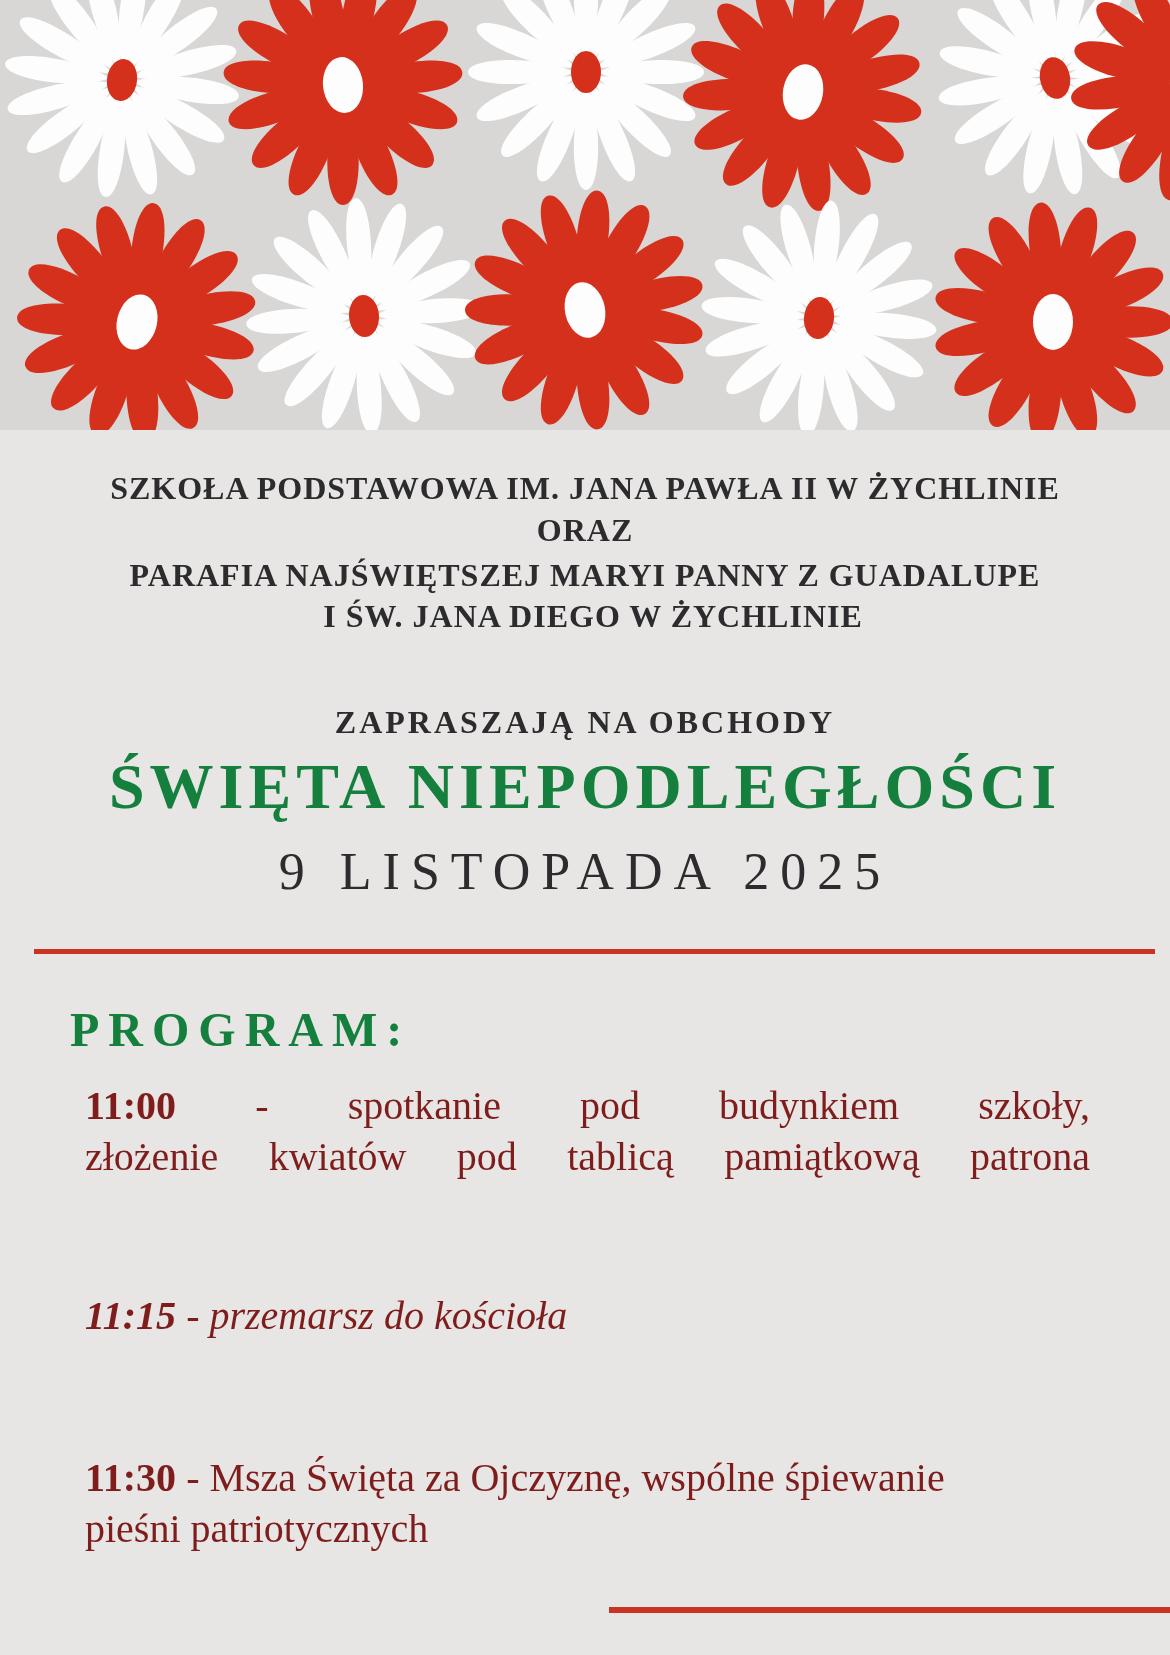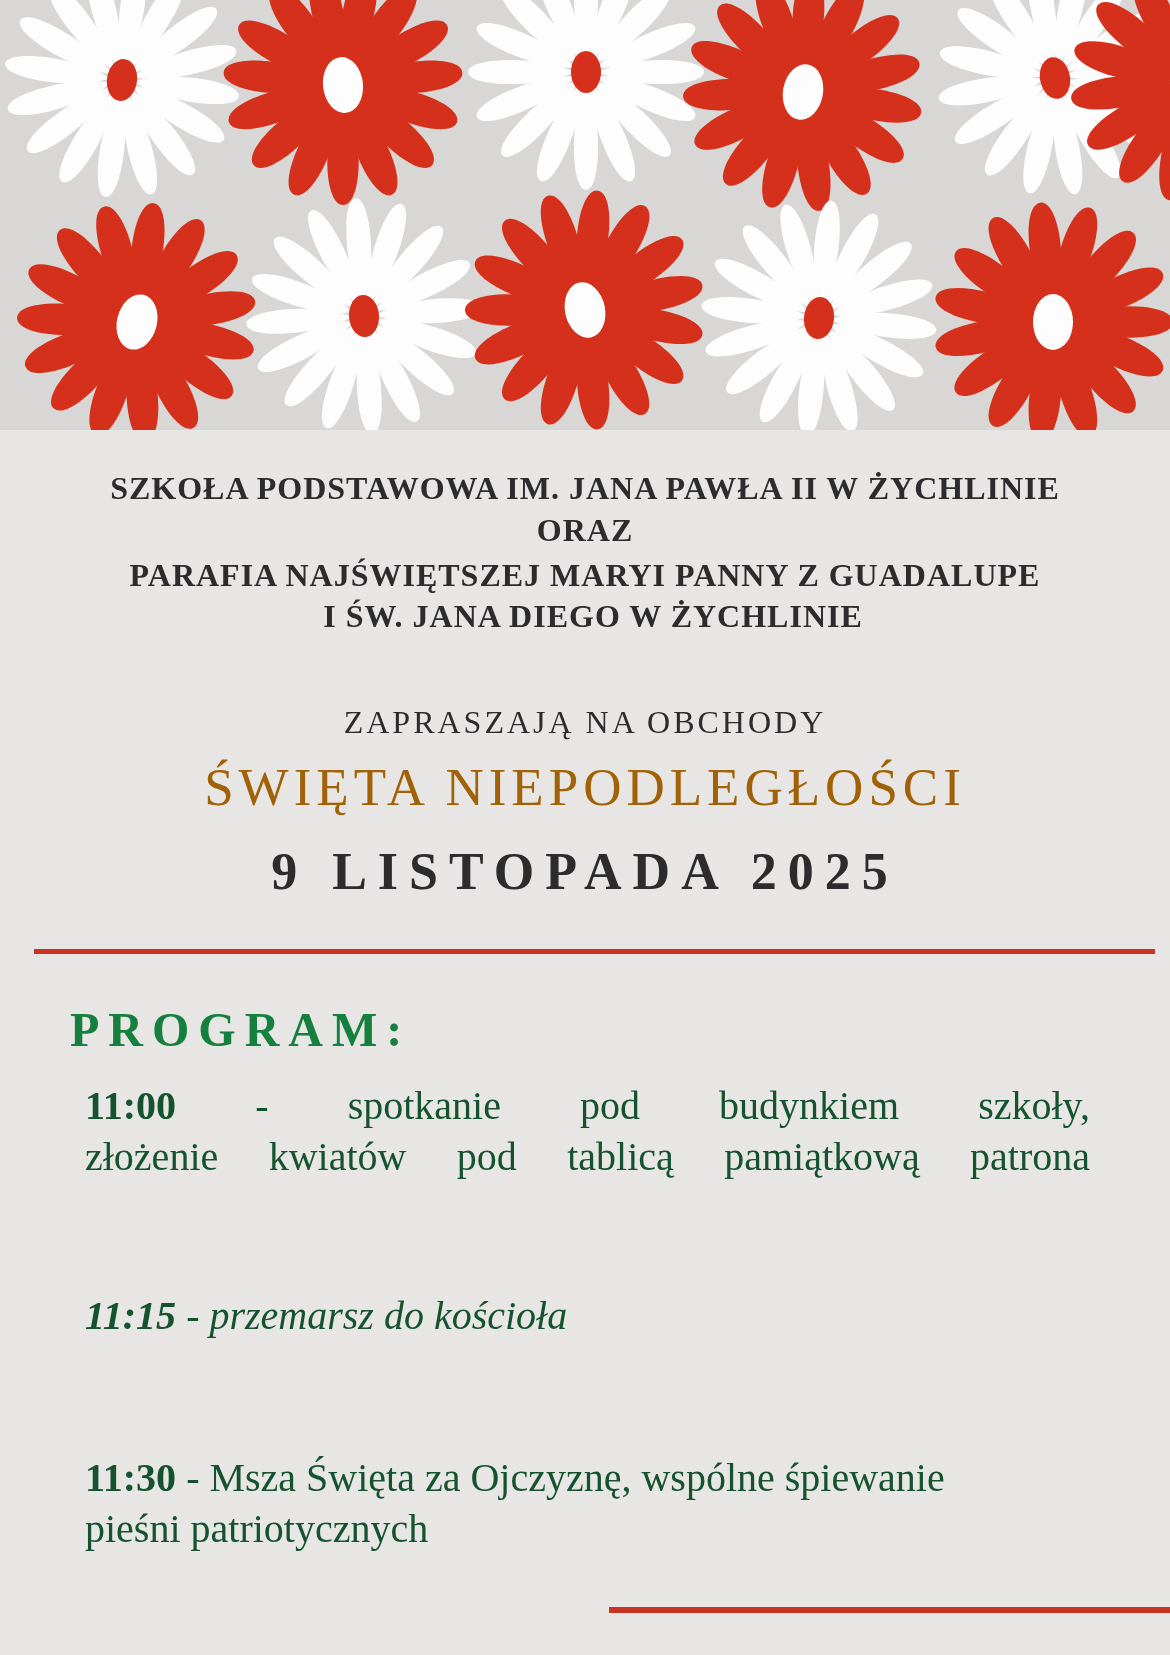"ZAPRASZAJĄ NA OBCHODY" .invite { font-weight: 400 -> 700 }
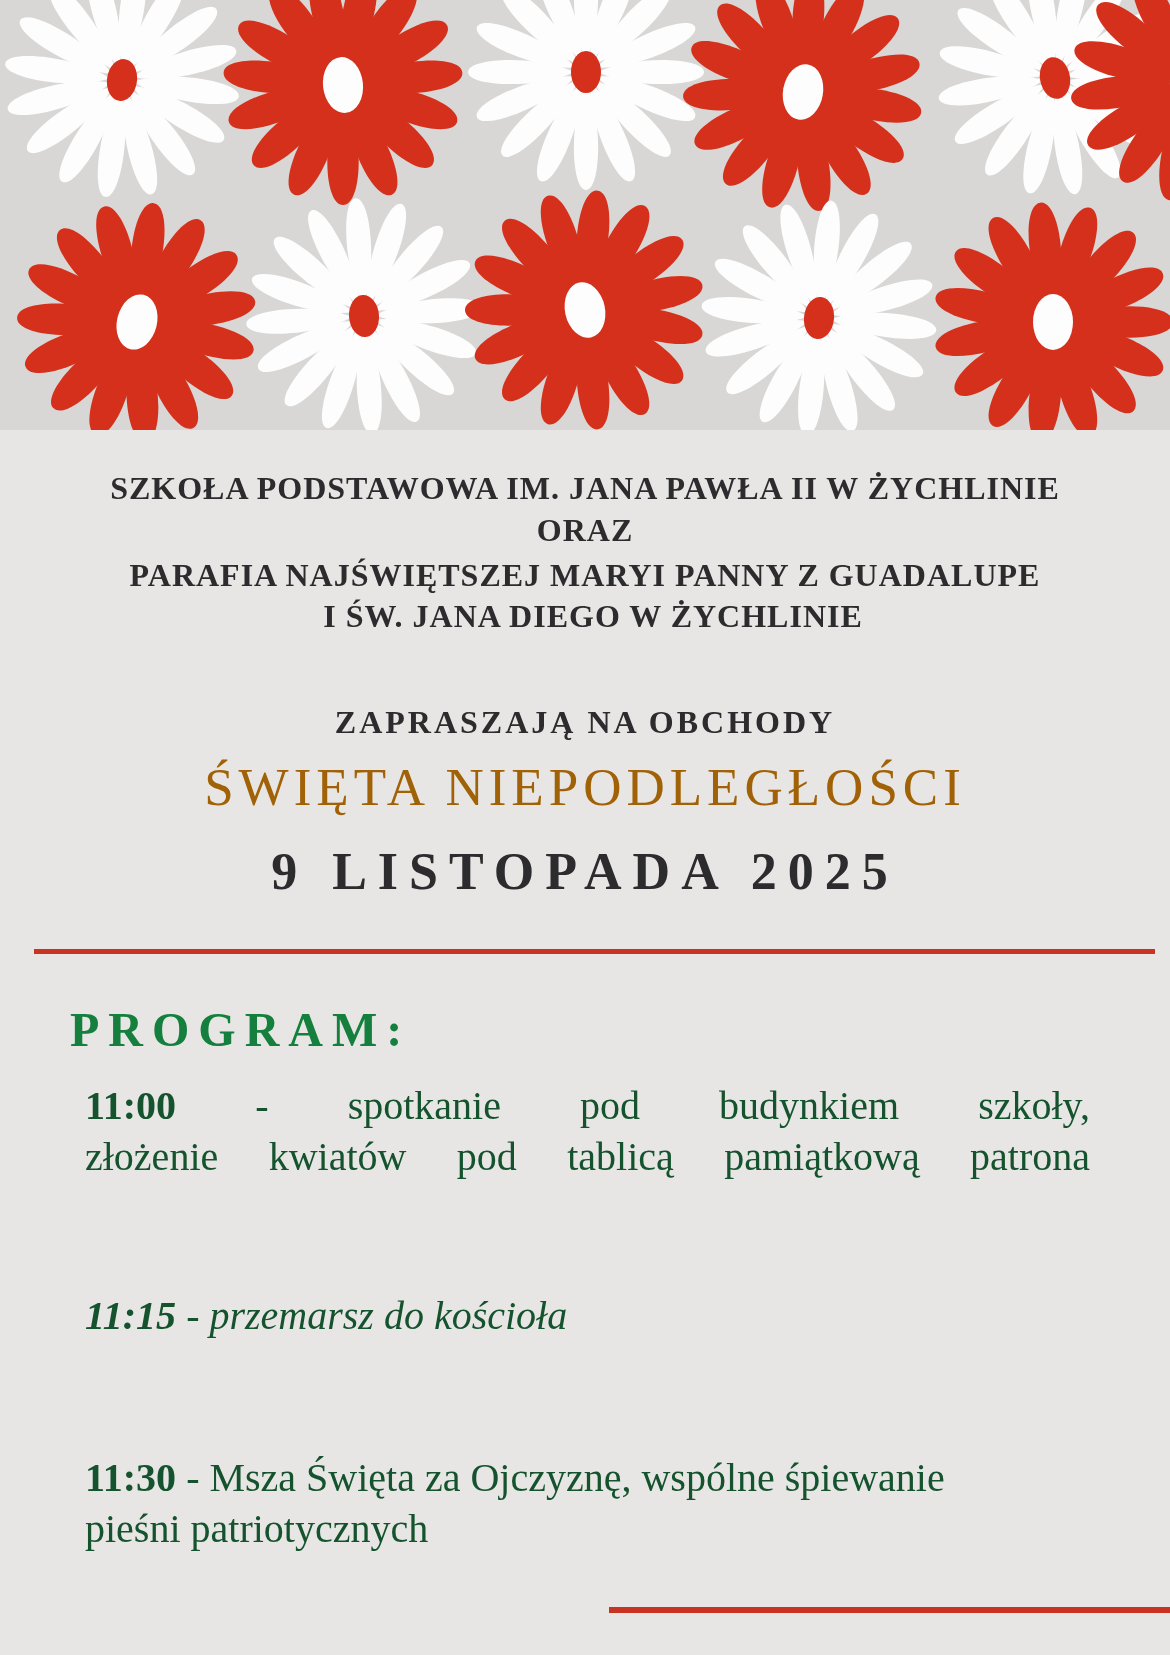"ŚWIĘTA NIEPODLEGŁOŚCI" .title { color: #a16207 -> #15803d; font-size: 53px -> 64px; font-weight: 400 -> 700 }
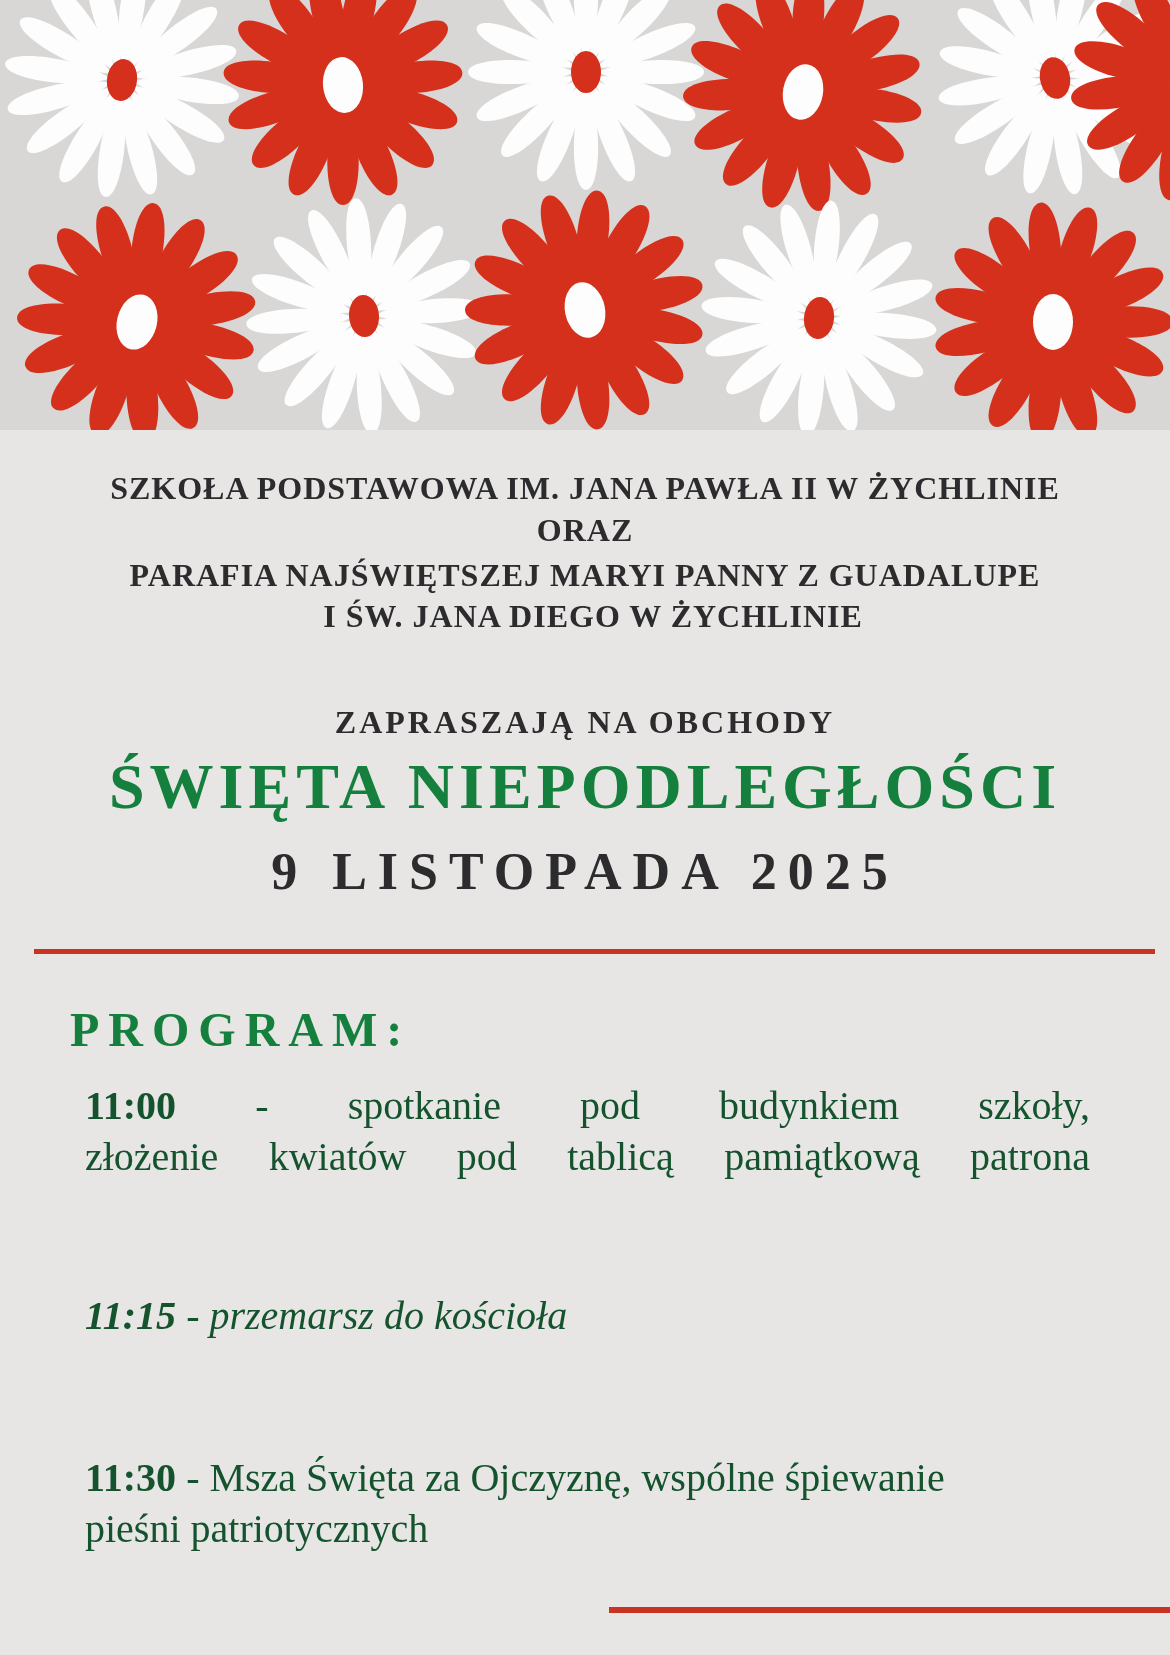"9 LISTOPADA 2025" .date { font-weight: 700 -> 400 }
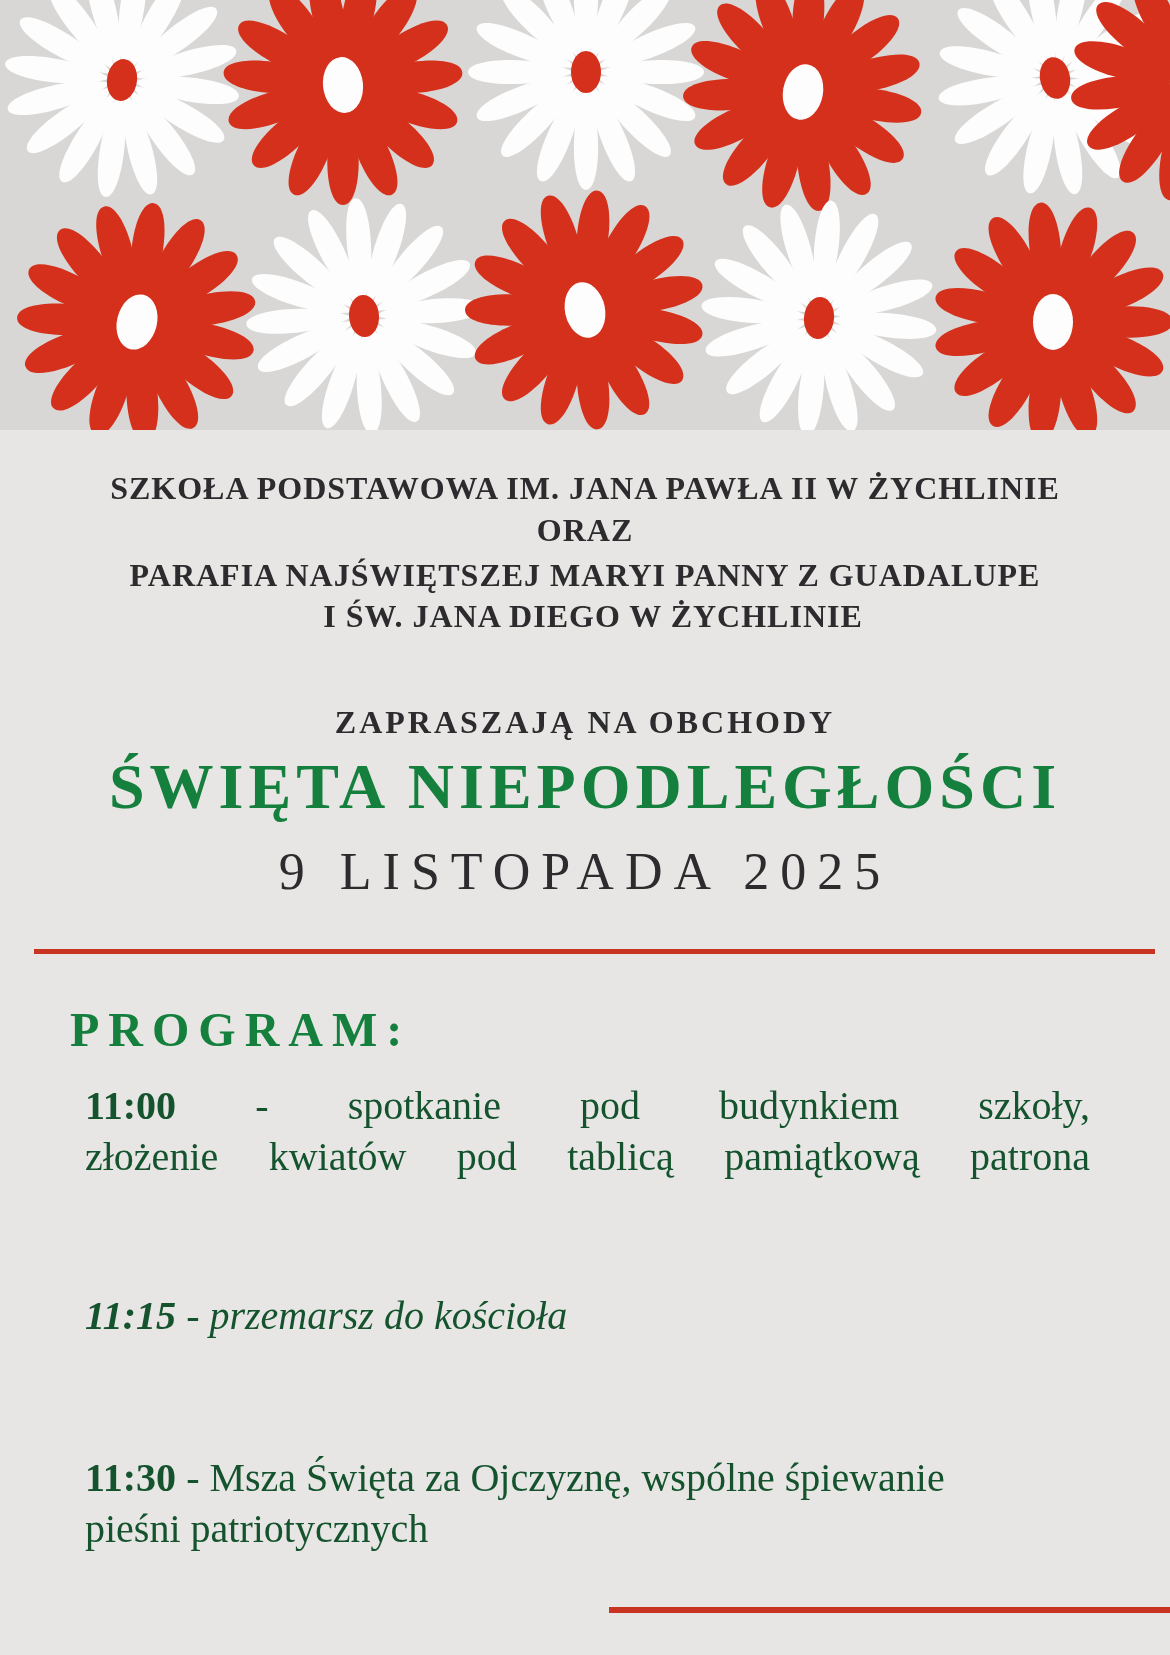"11:00 - spotkanie pod budynkiem" .program-item { color: #14532d -> #7f1d1d }
